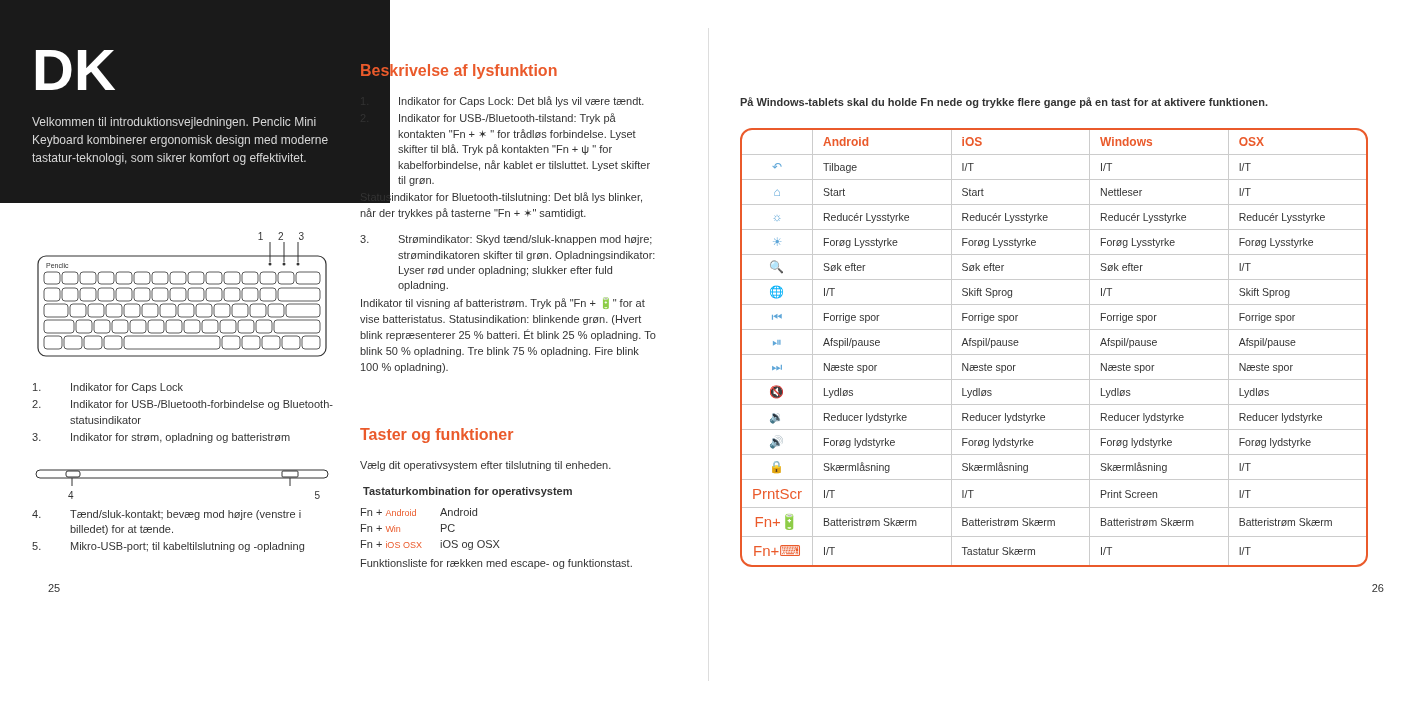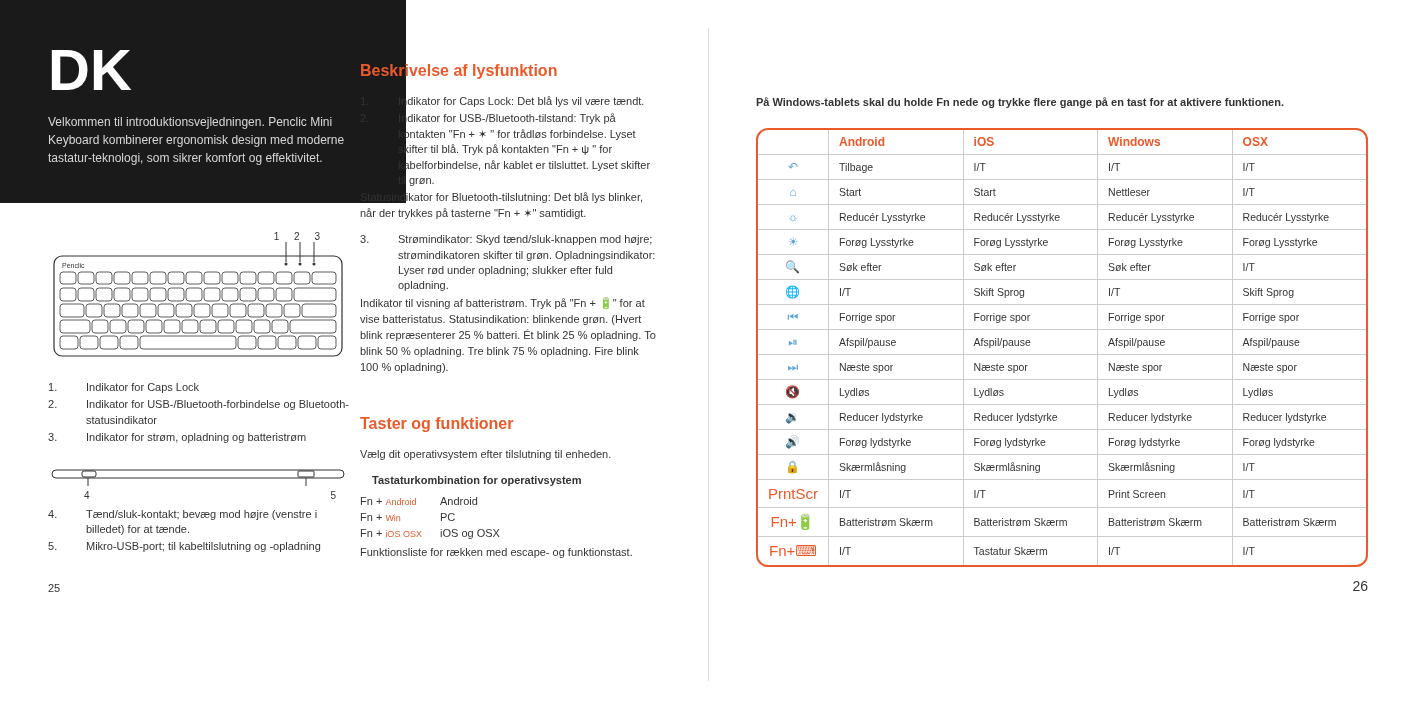"DK" .page-left, .page-right { padding: 20px 48px 20px 48px -> 20px 48px 20px 32px }
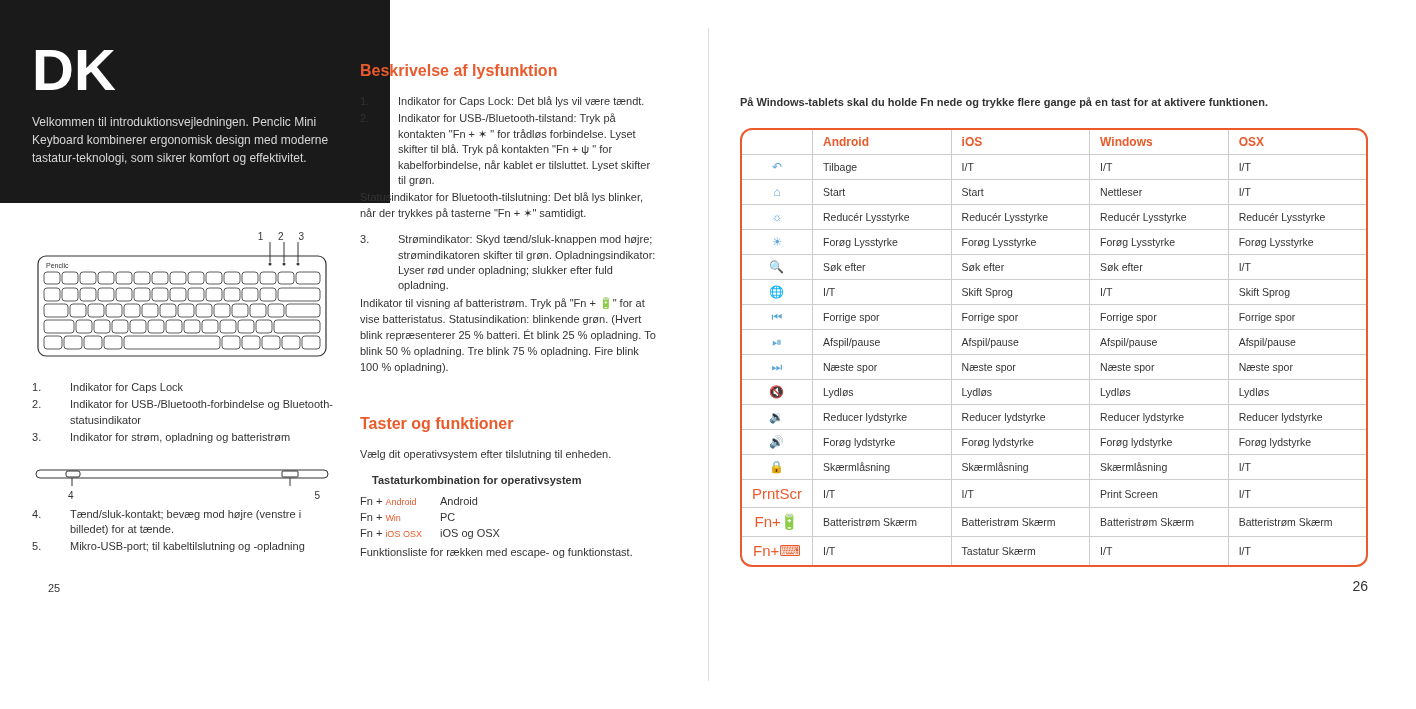"Taster og funktioner" h2.orange { margin-top: 40px -> 51px }
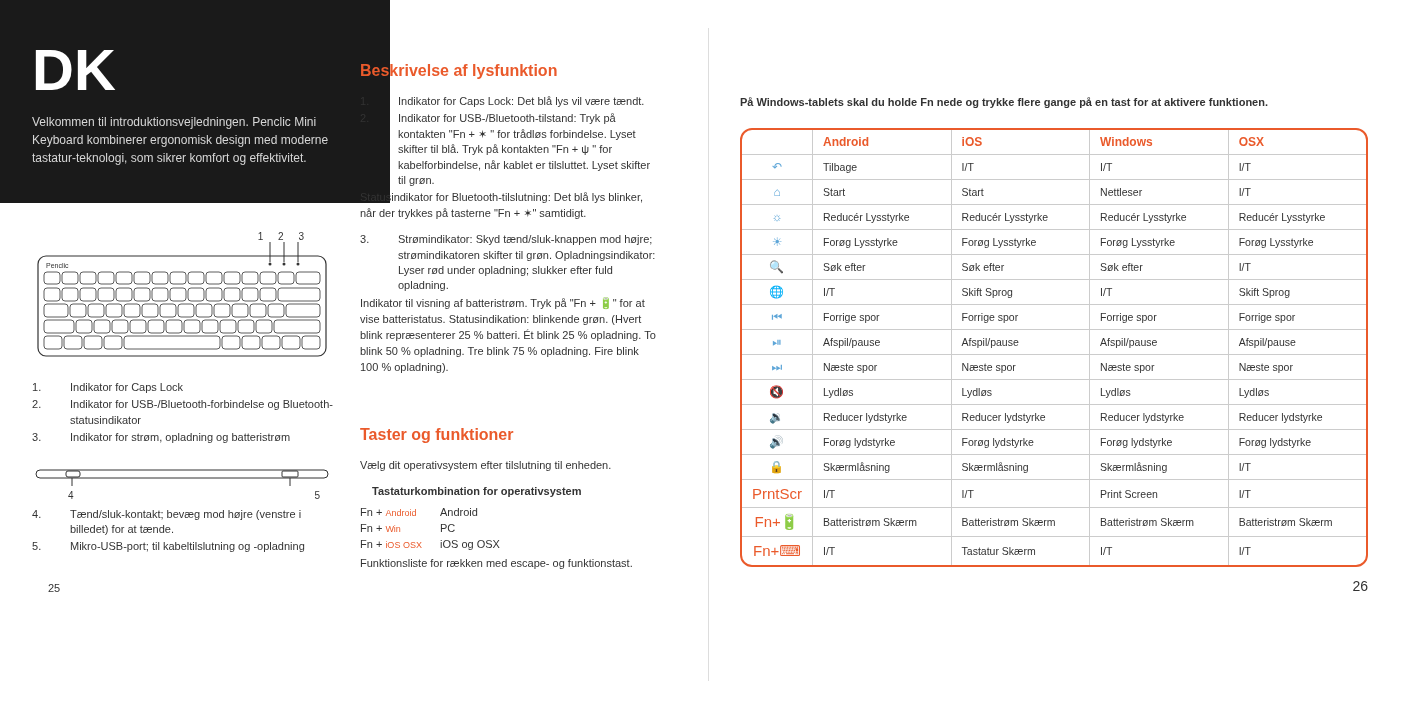"Tastaturkombination for operativsystem" .lcol2 .shortcut-head { margin: 10px 12px 6px -> 10px 3px 6px }
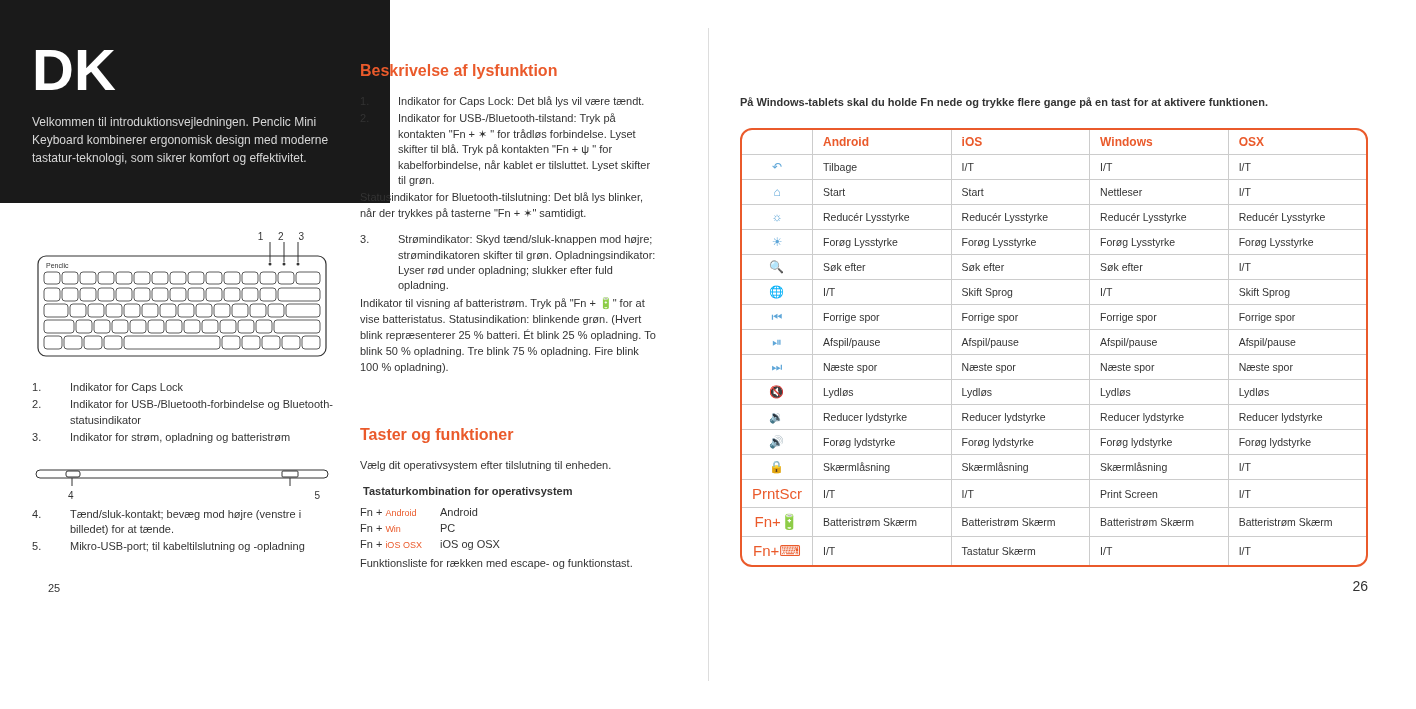"26" .pageno-right { font-size: 14px -> 11px; right: 48px -> 32px }
